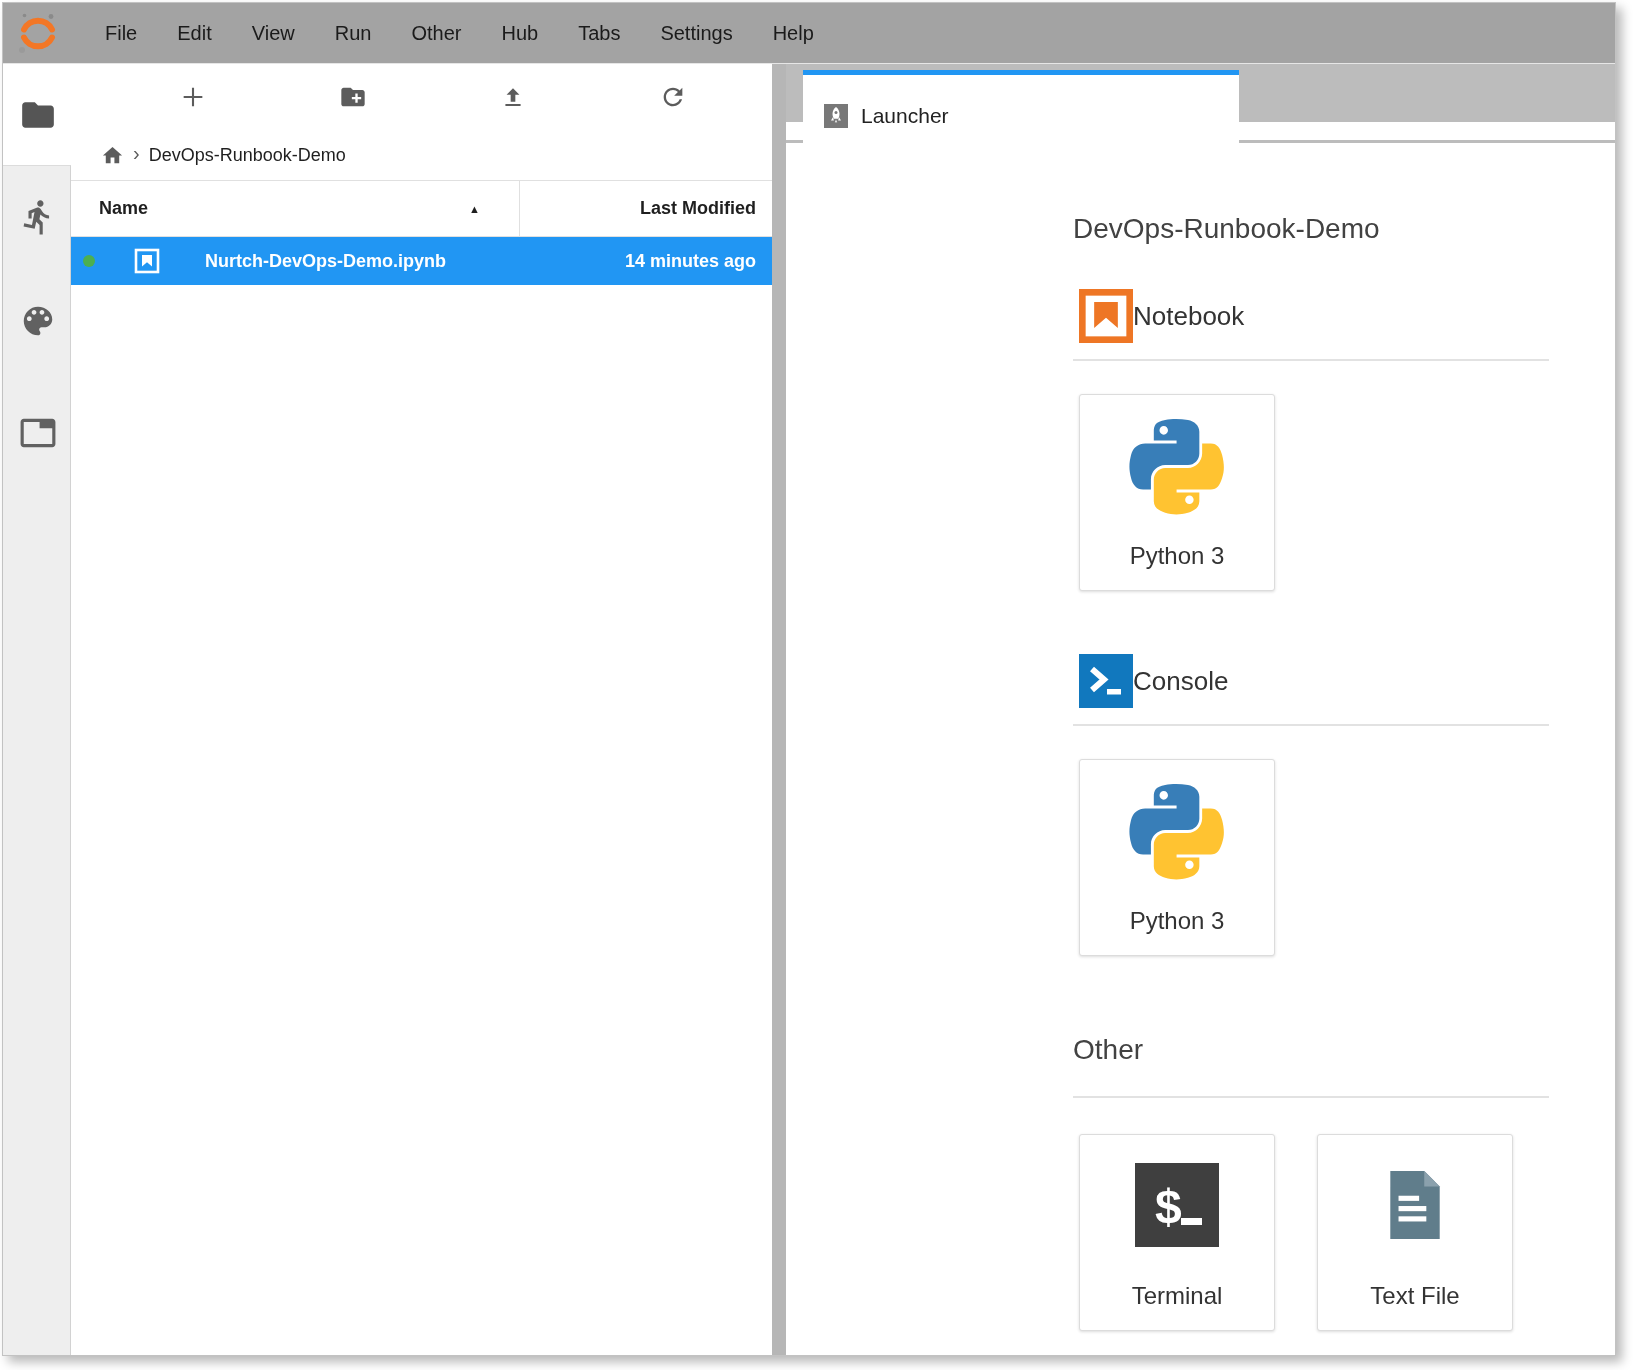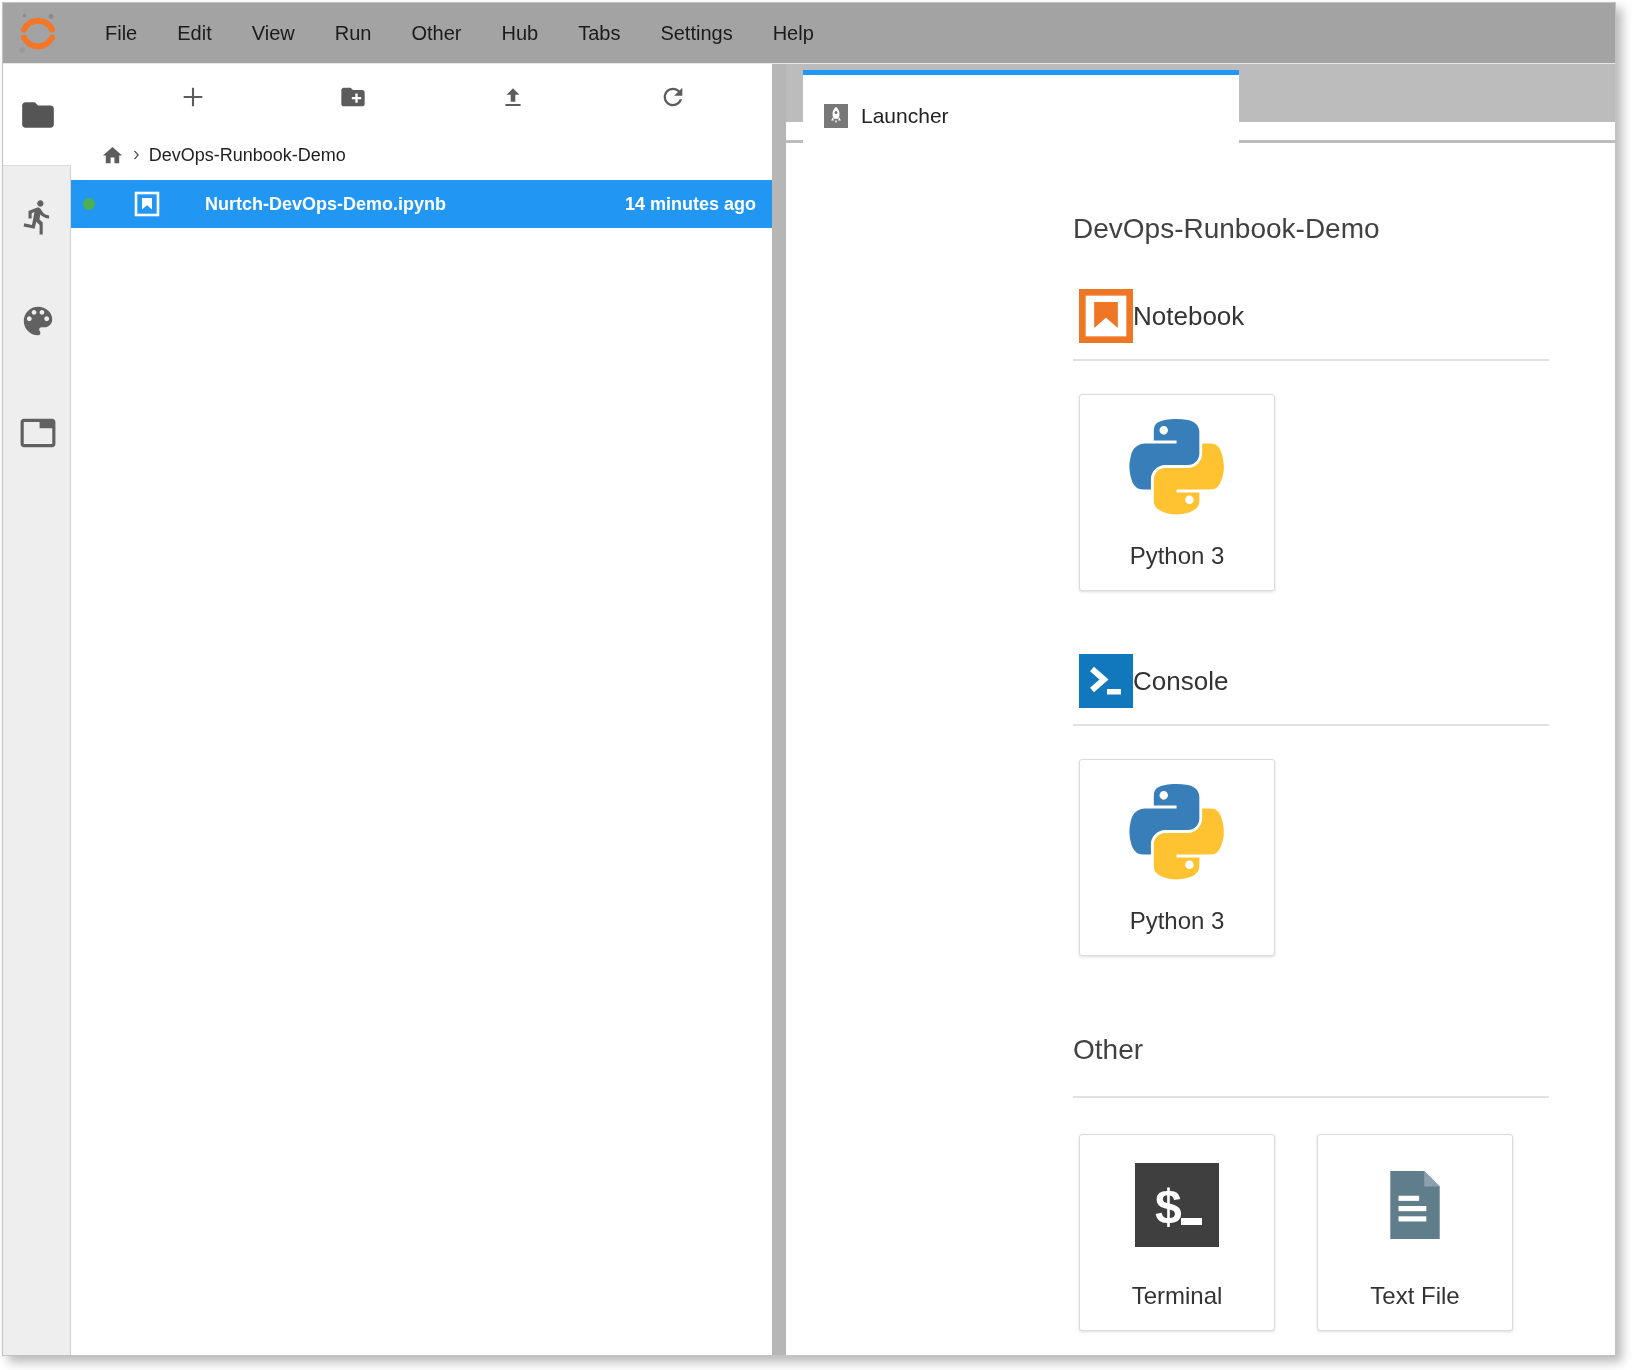"Name" div.fb-header { html: none -> <div> <div> <span>Name</span> <span>▲</span> </div> <div> <span>Last Modified</span> </div> </div> }
